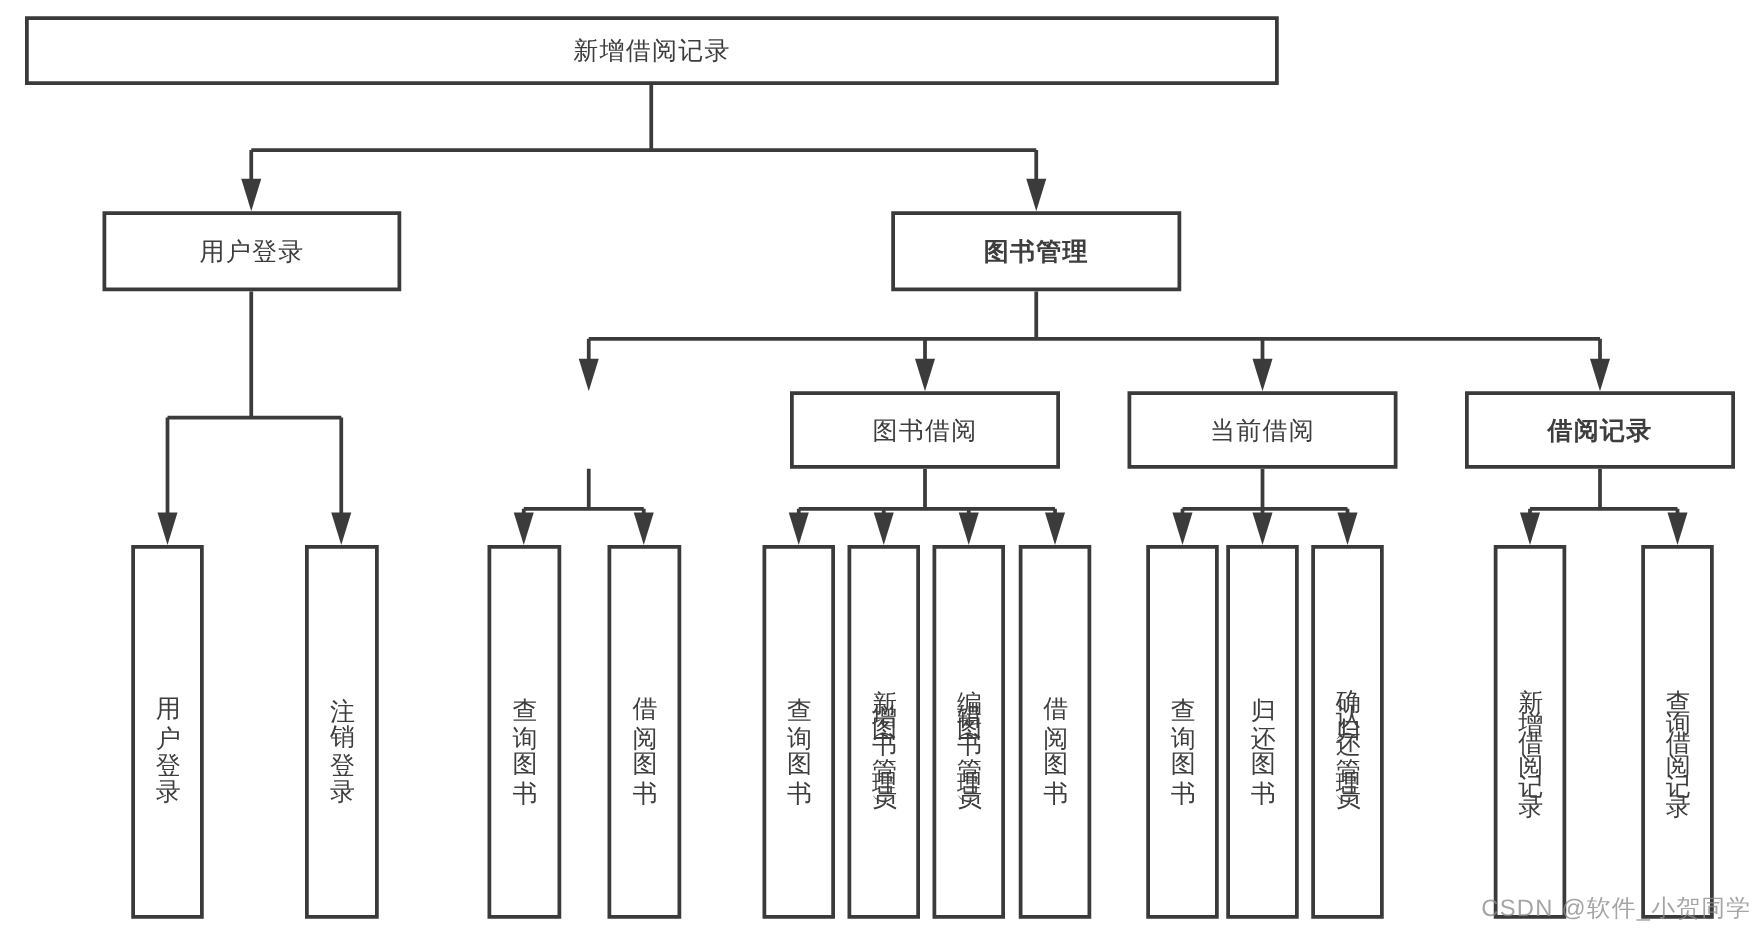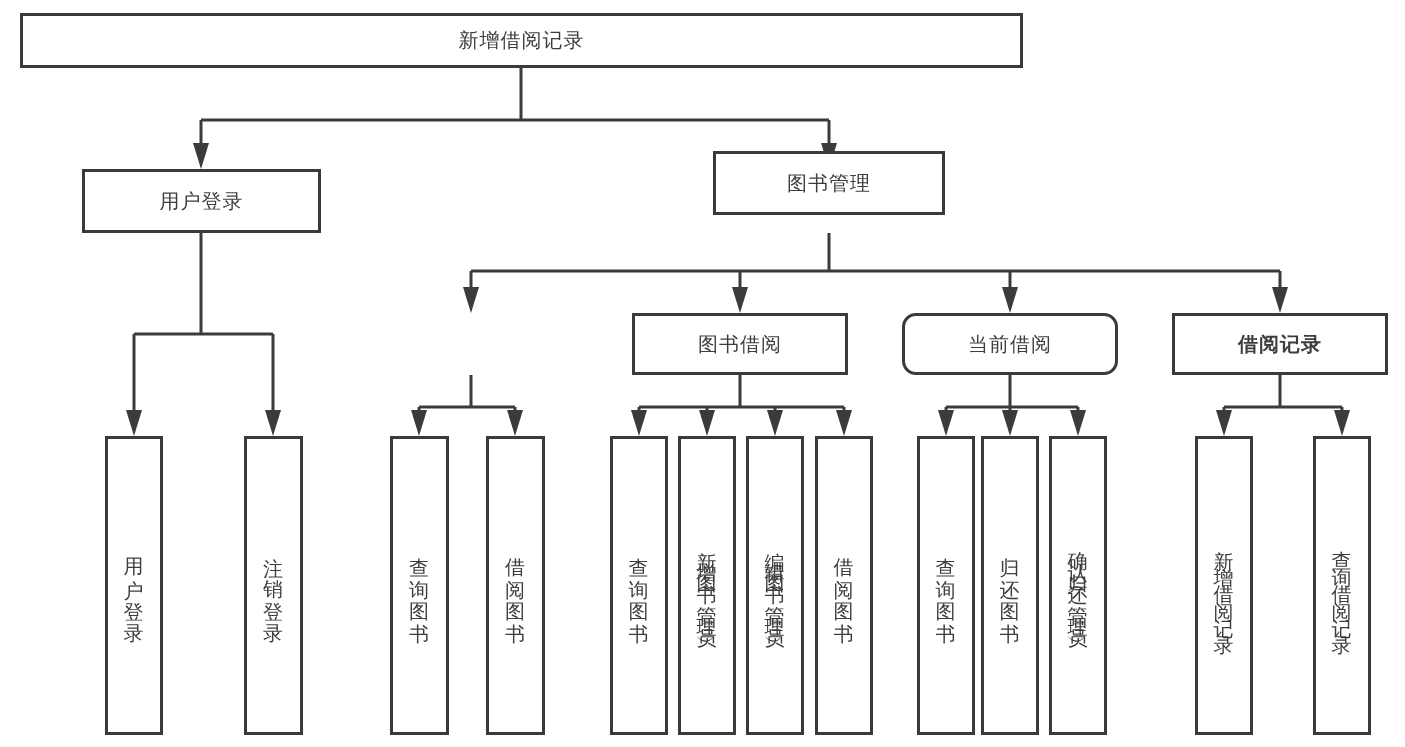"图书管理" div.node { font-weight: none -> bold; top: 151px -> 169px }
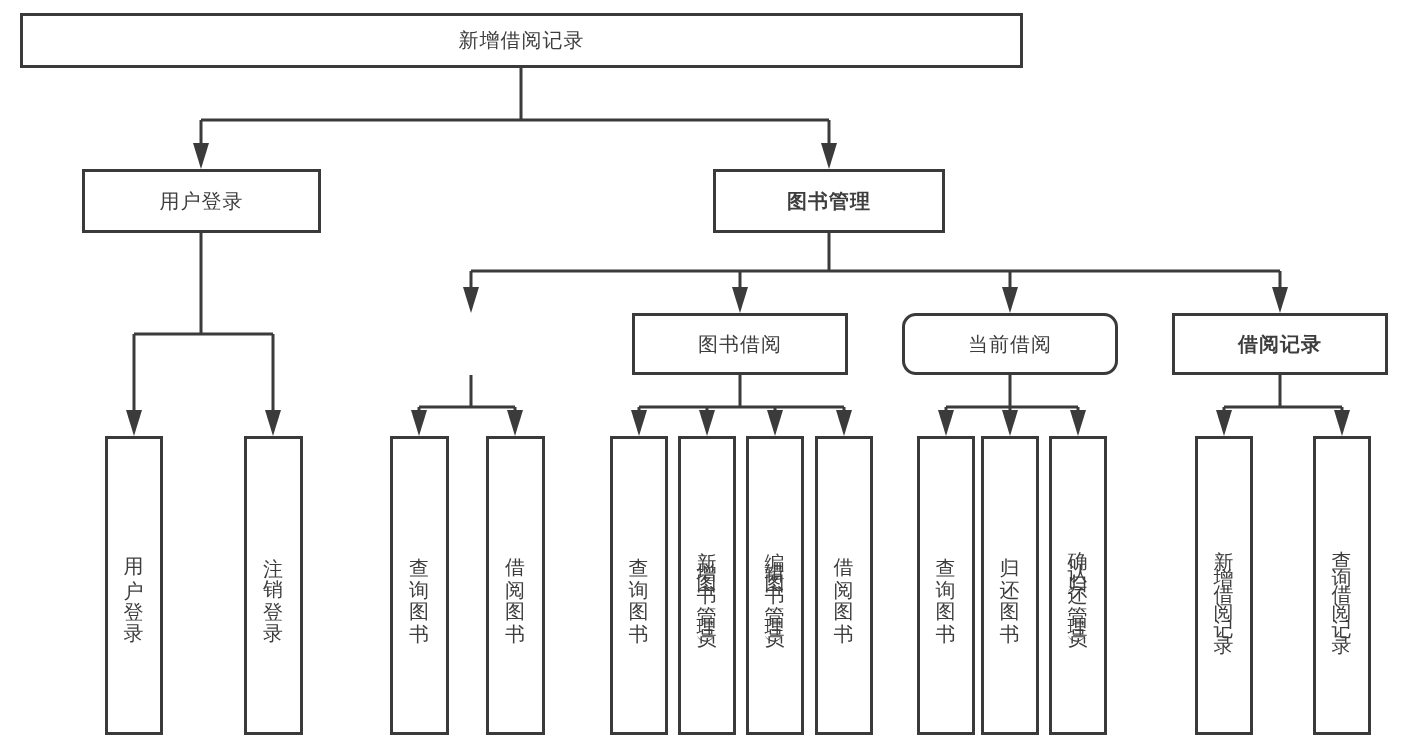"当前借阅" div.node { border-radius: 14px -> none }
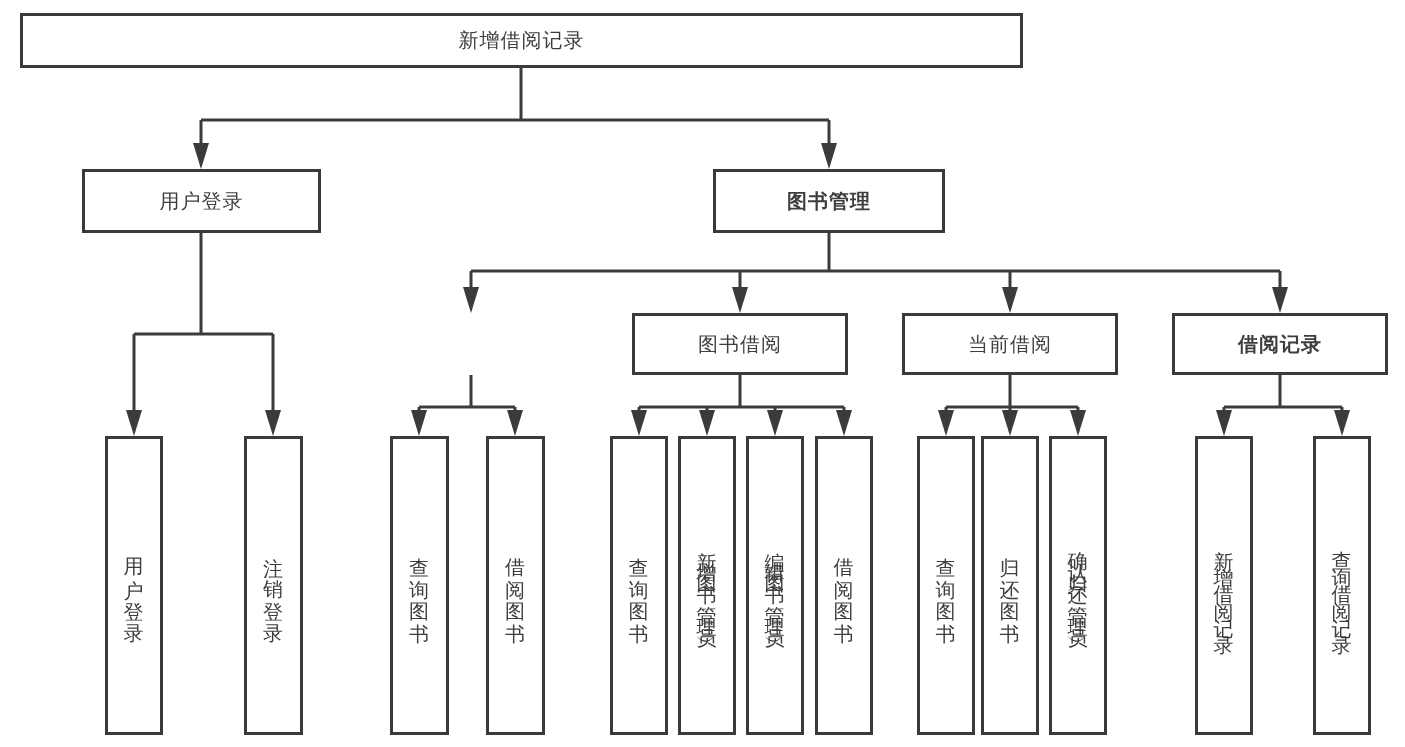"CSDN @软件_小贺同学" div.watermark { html: none -> <div>CSDN @软件_小贺同学</div> }
